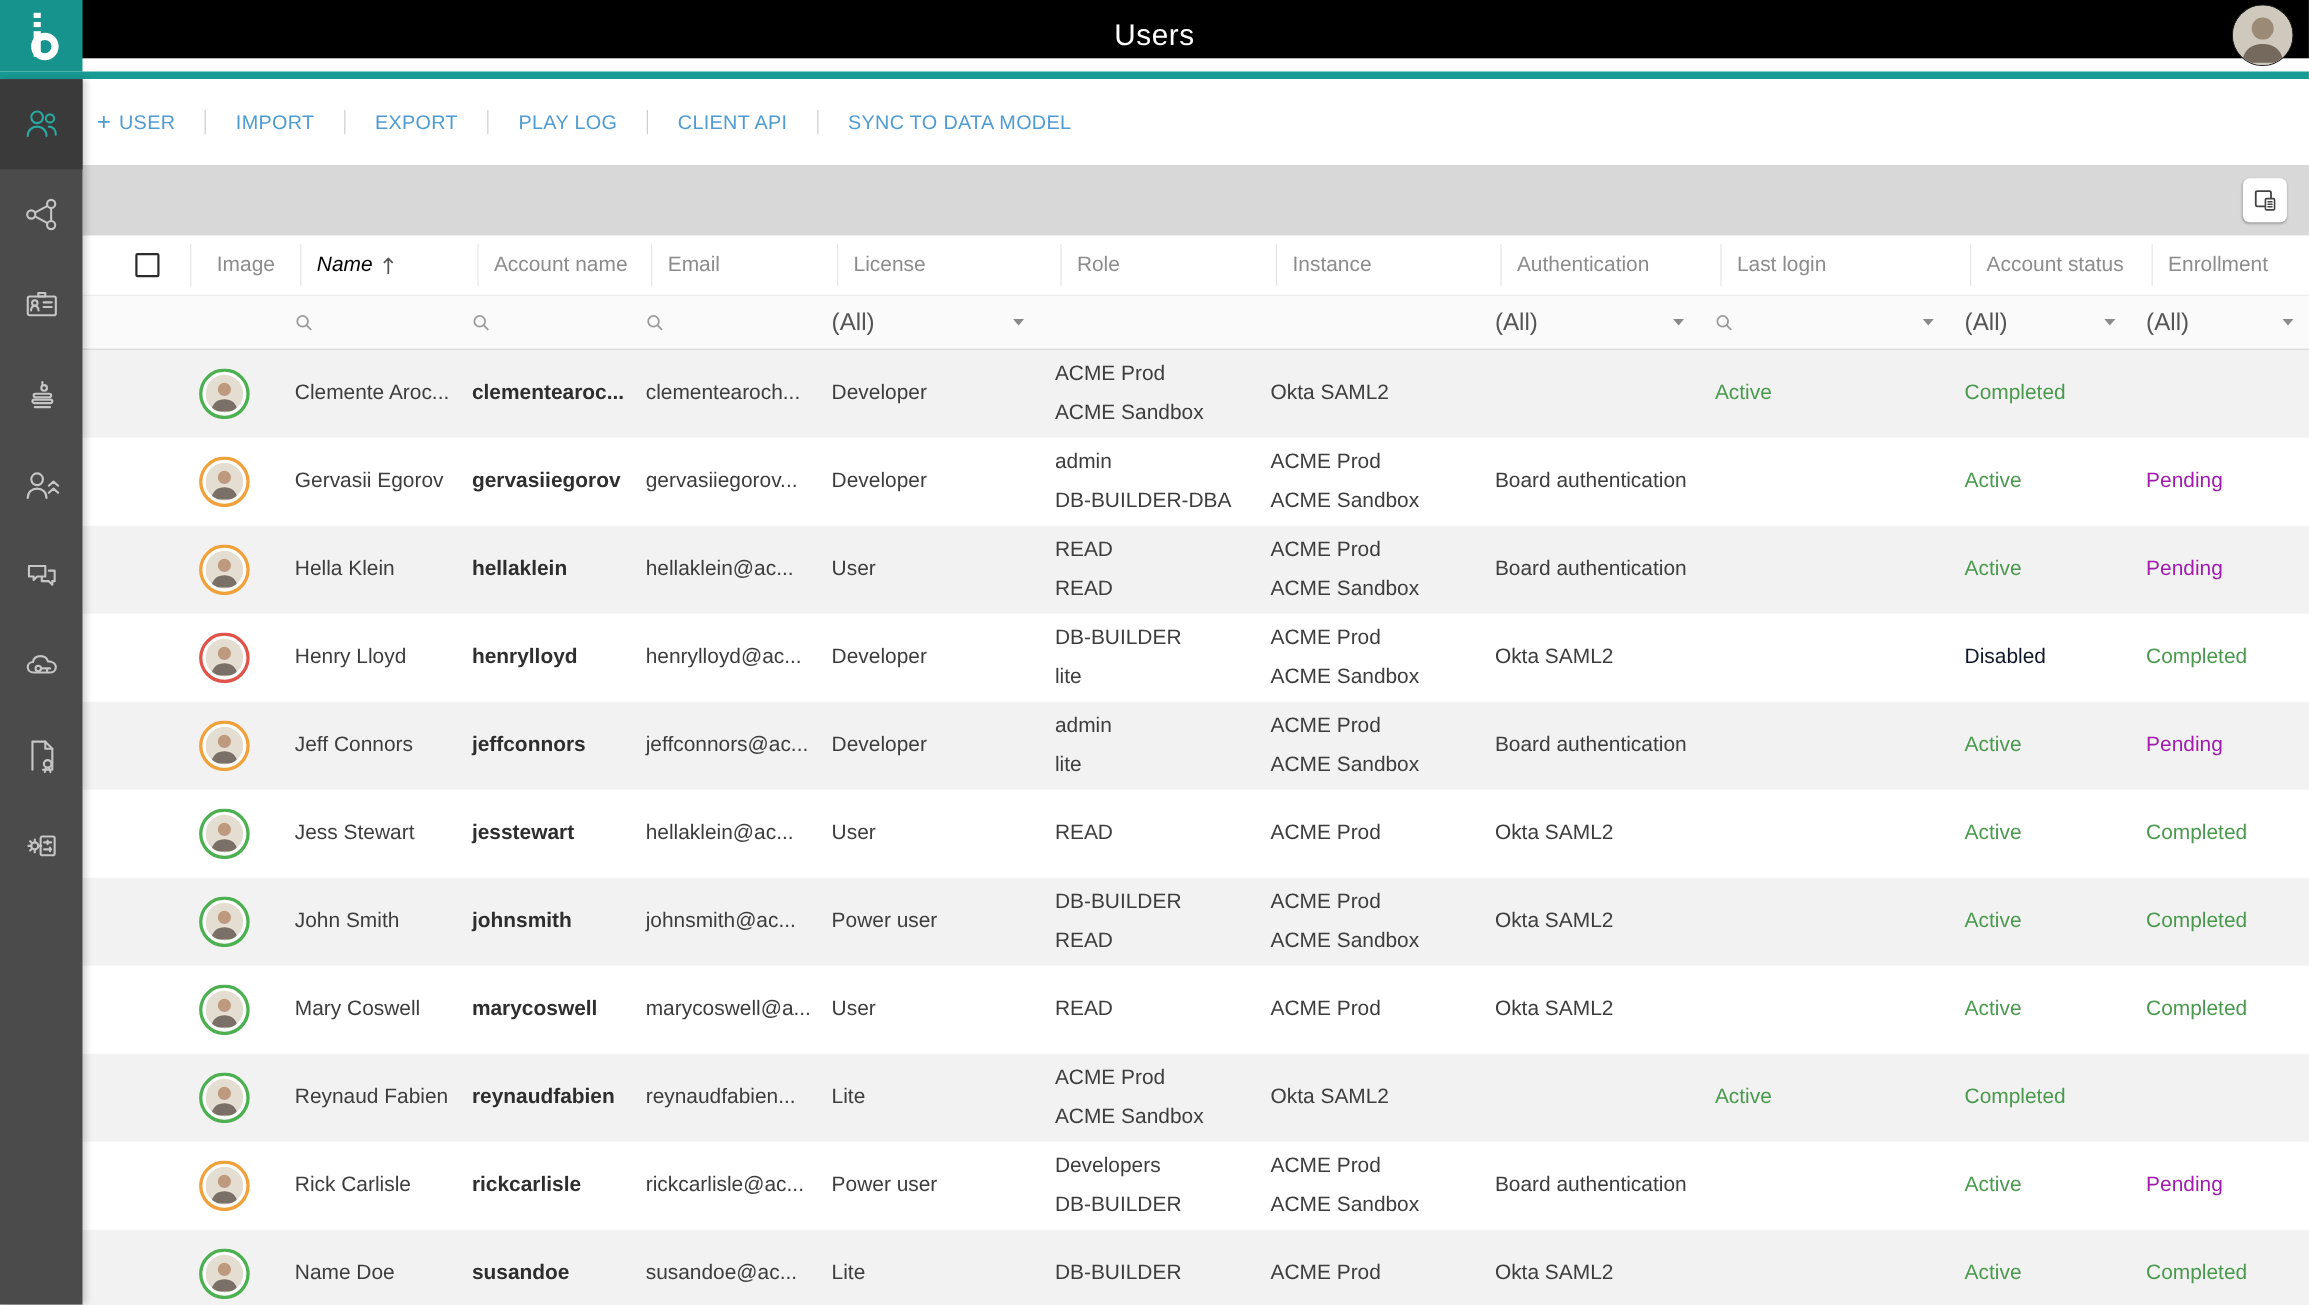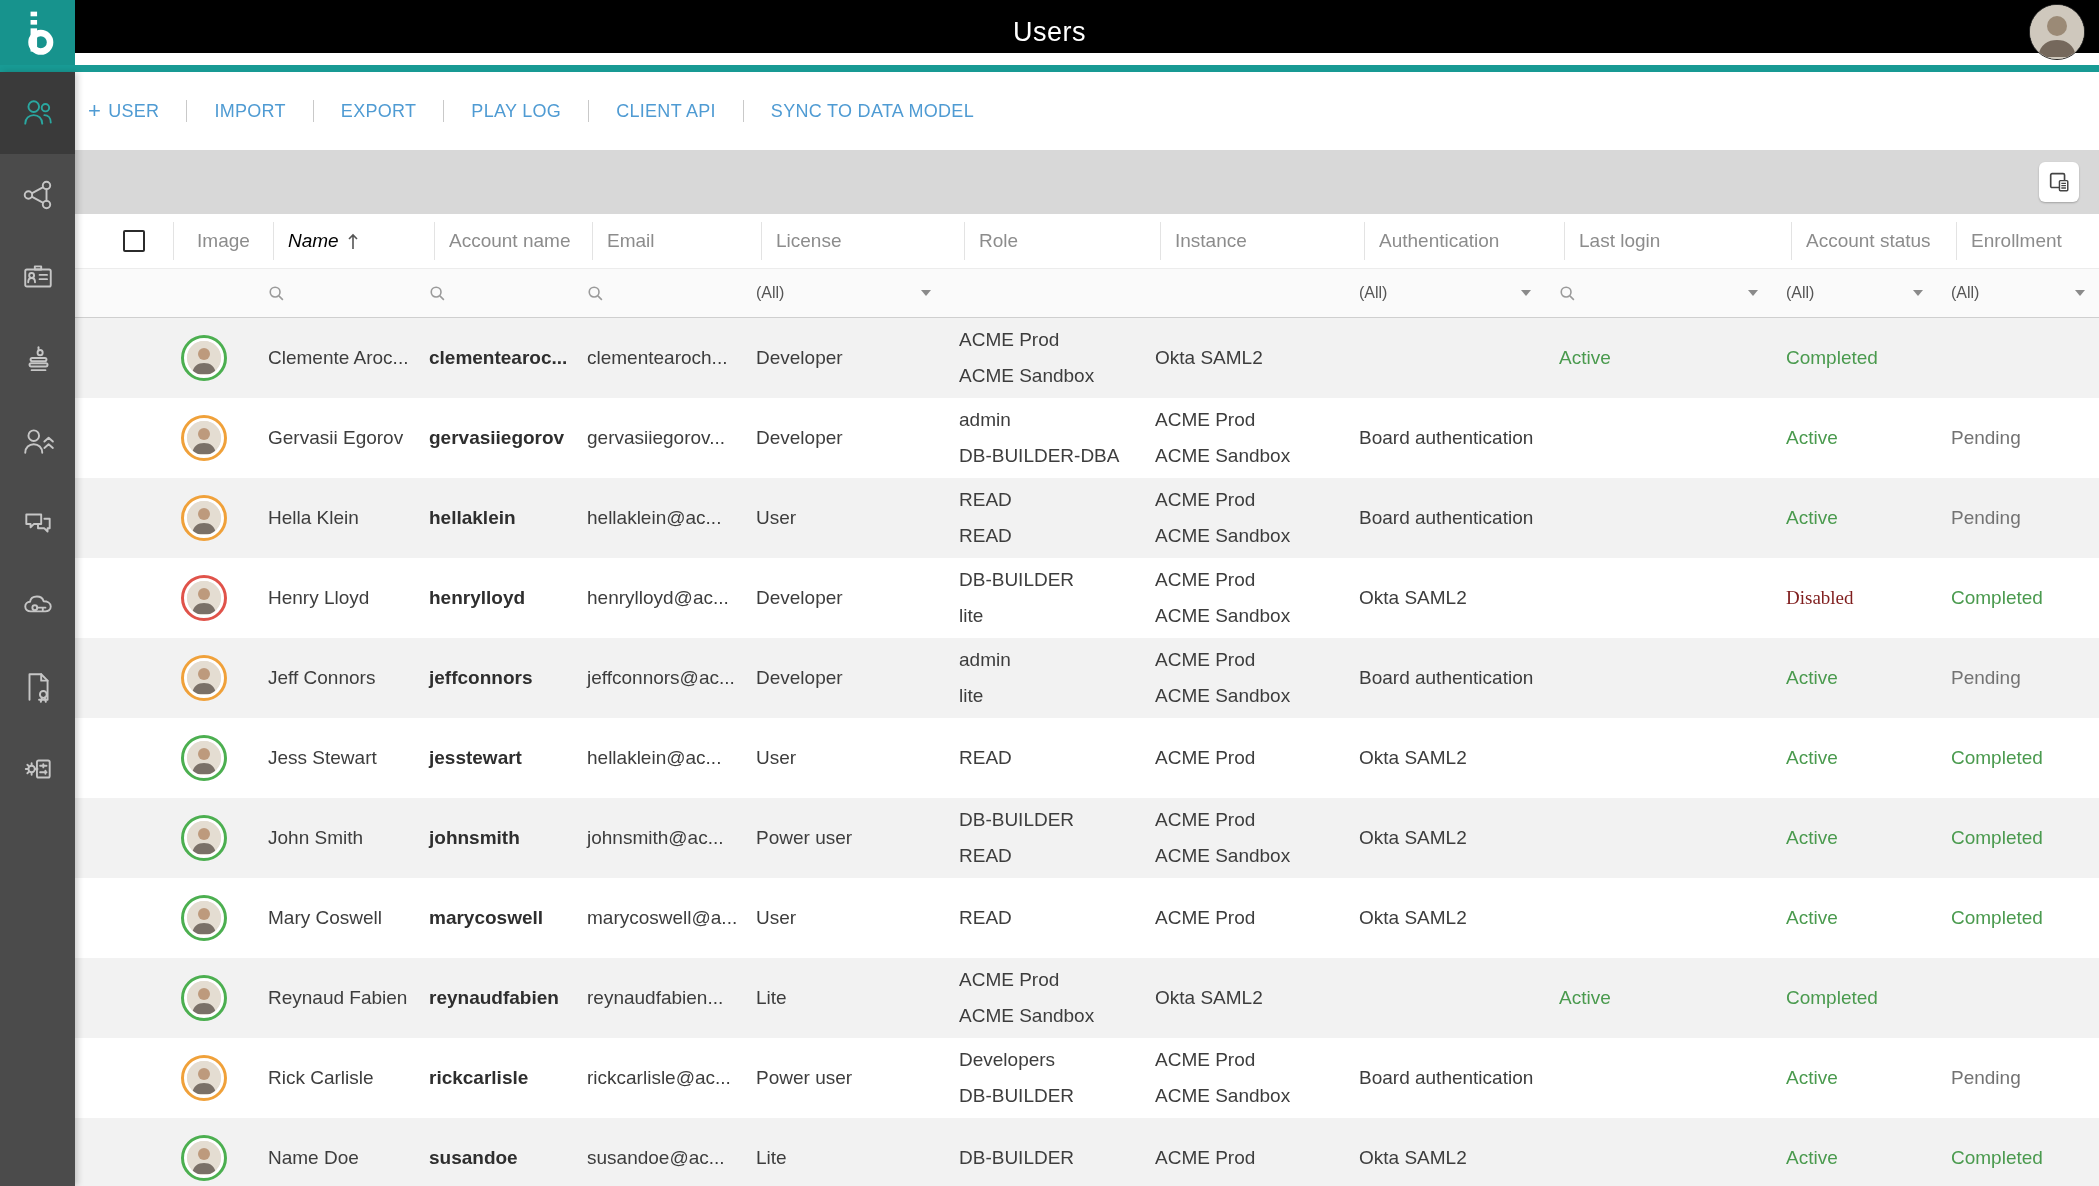"(All)" .fcell { font-size: 16px -> 22px }
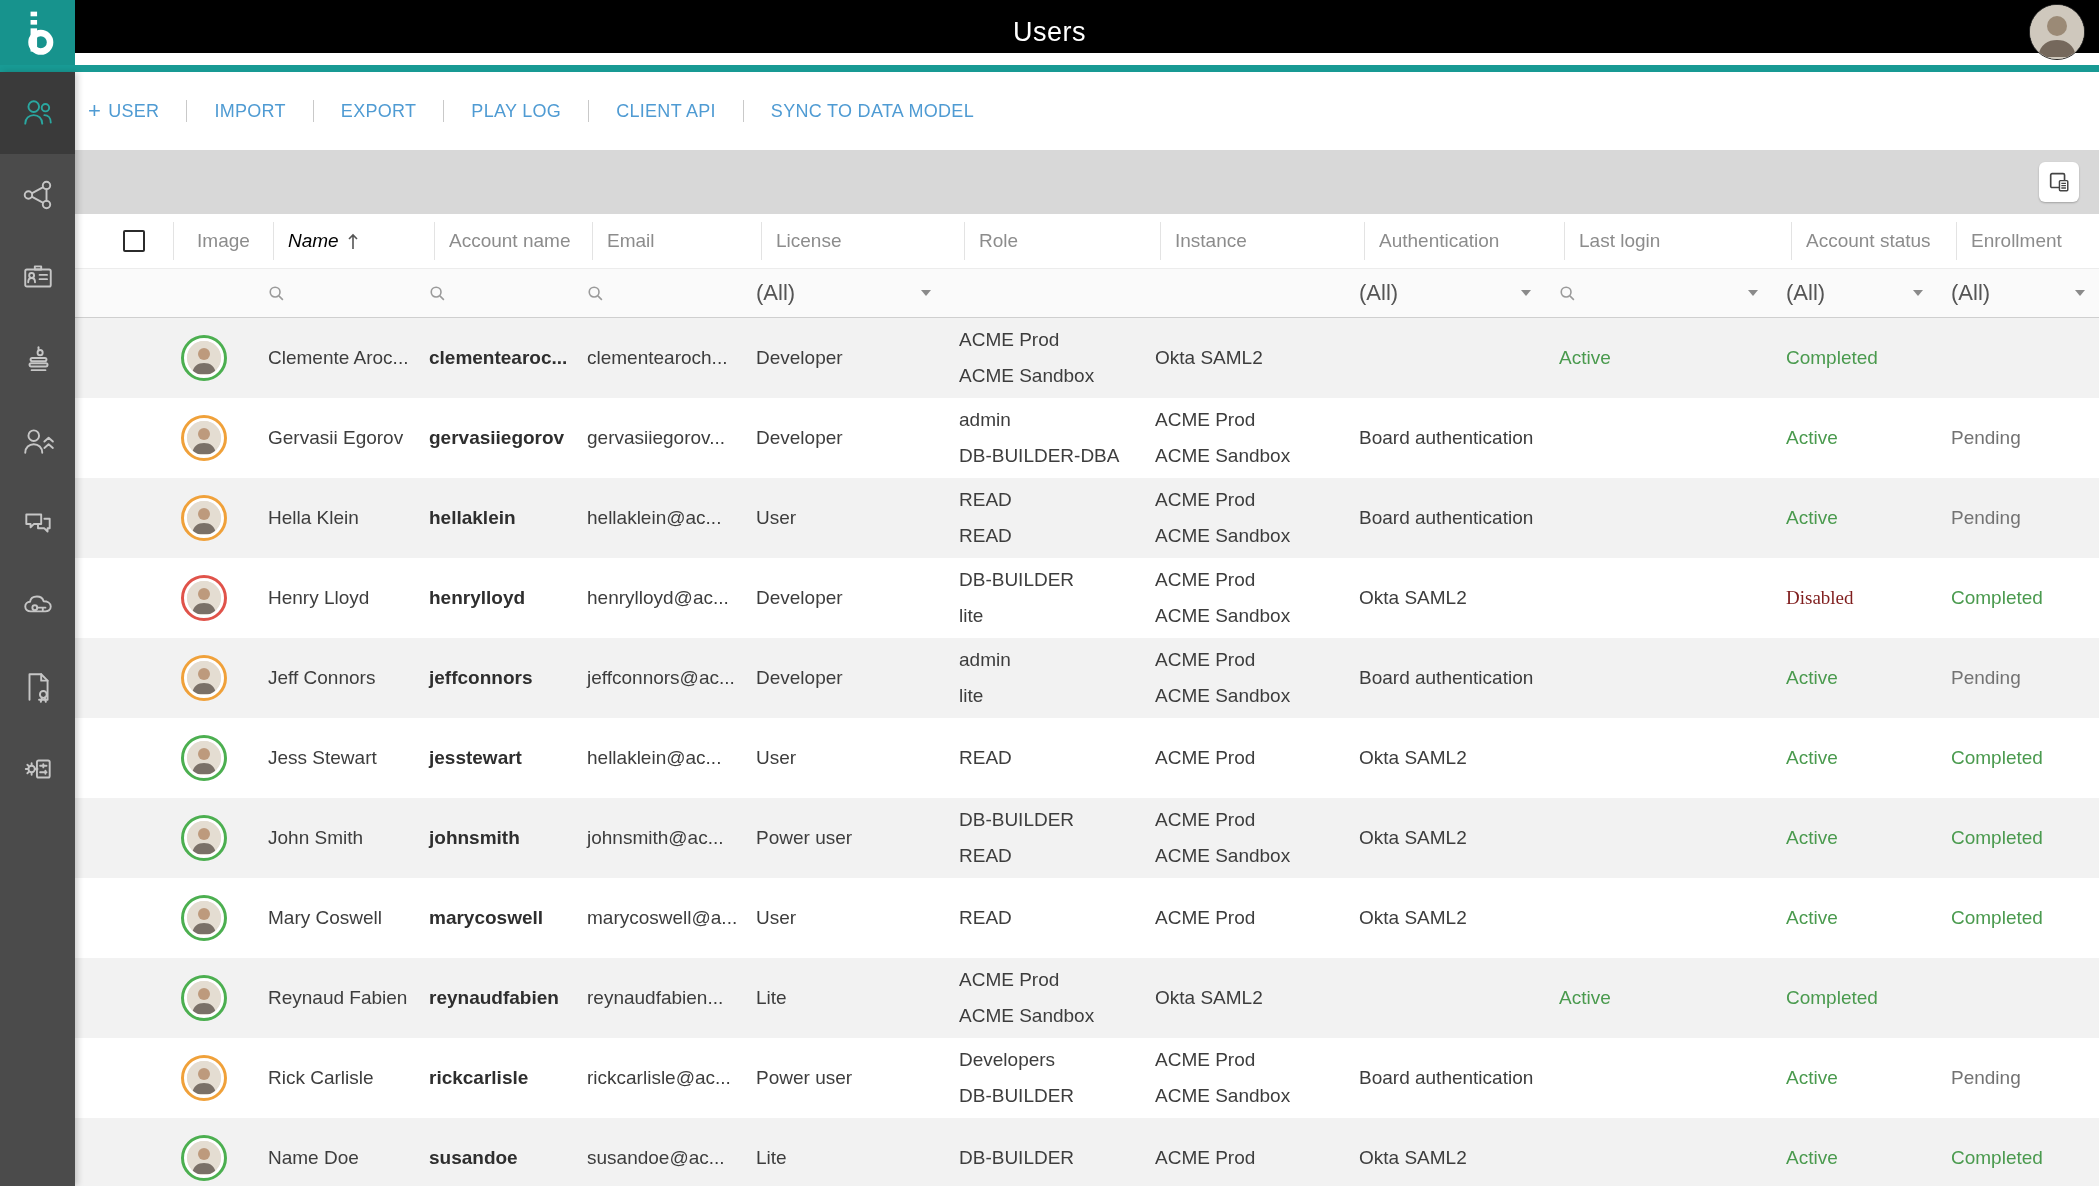"Pending" .status-orange { color: #737373 -> #a21caf }
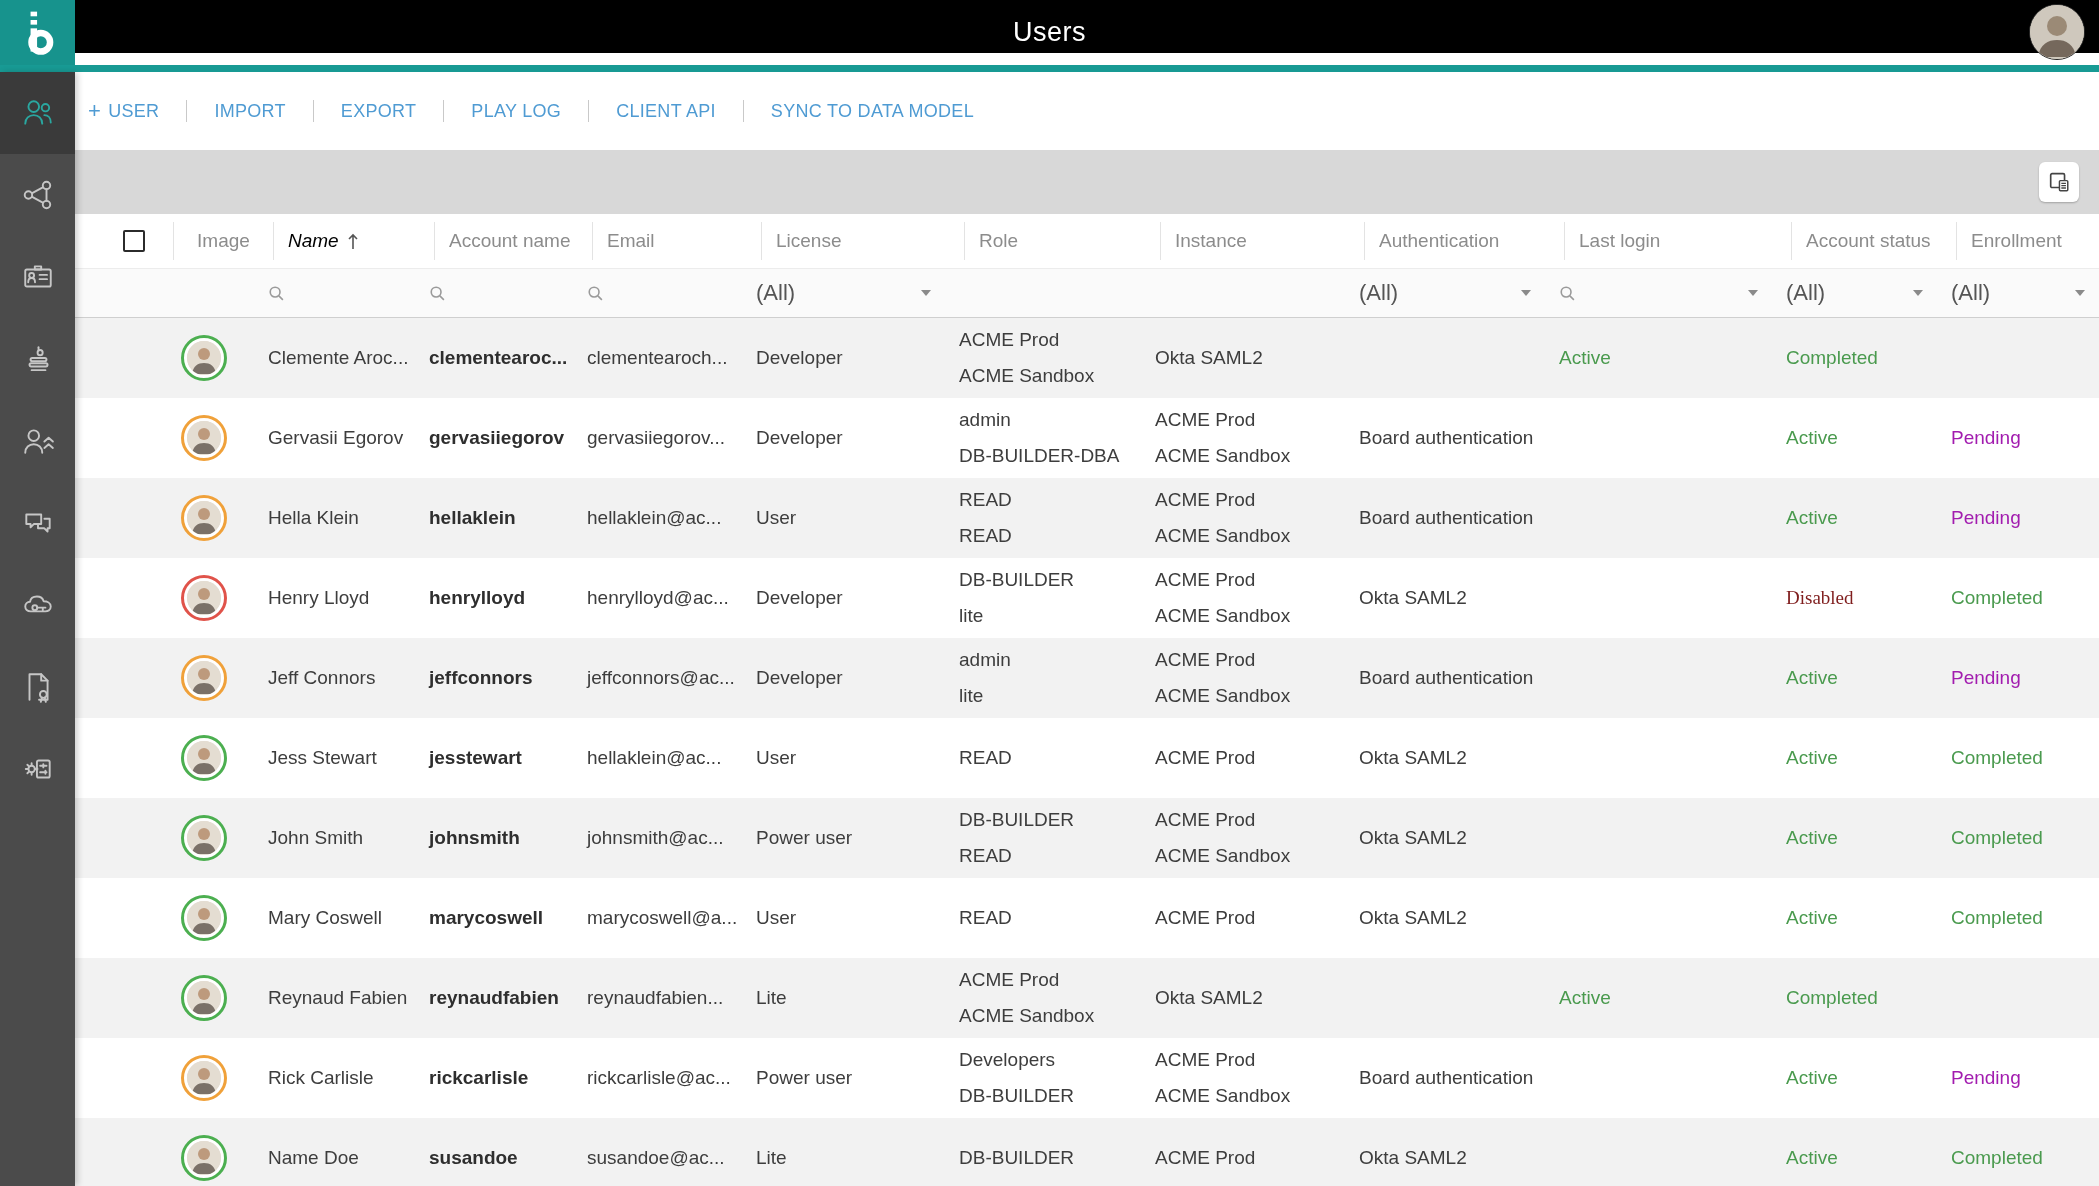"Disabled" .status-red { color: #7f1d1d -> #0f172a; font-family: Liberation Serif, serif -> none }
